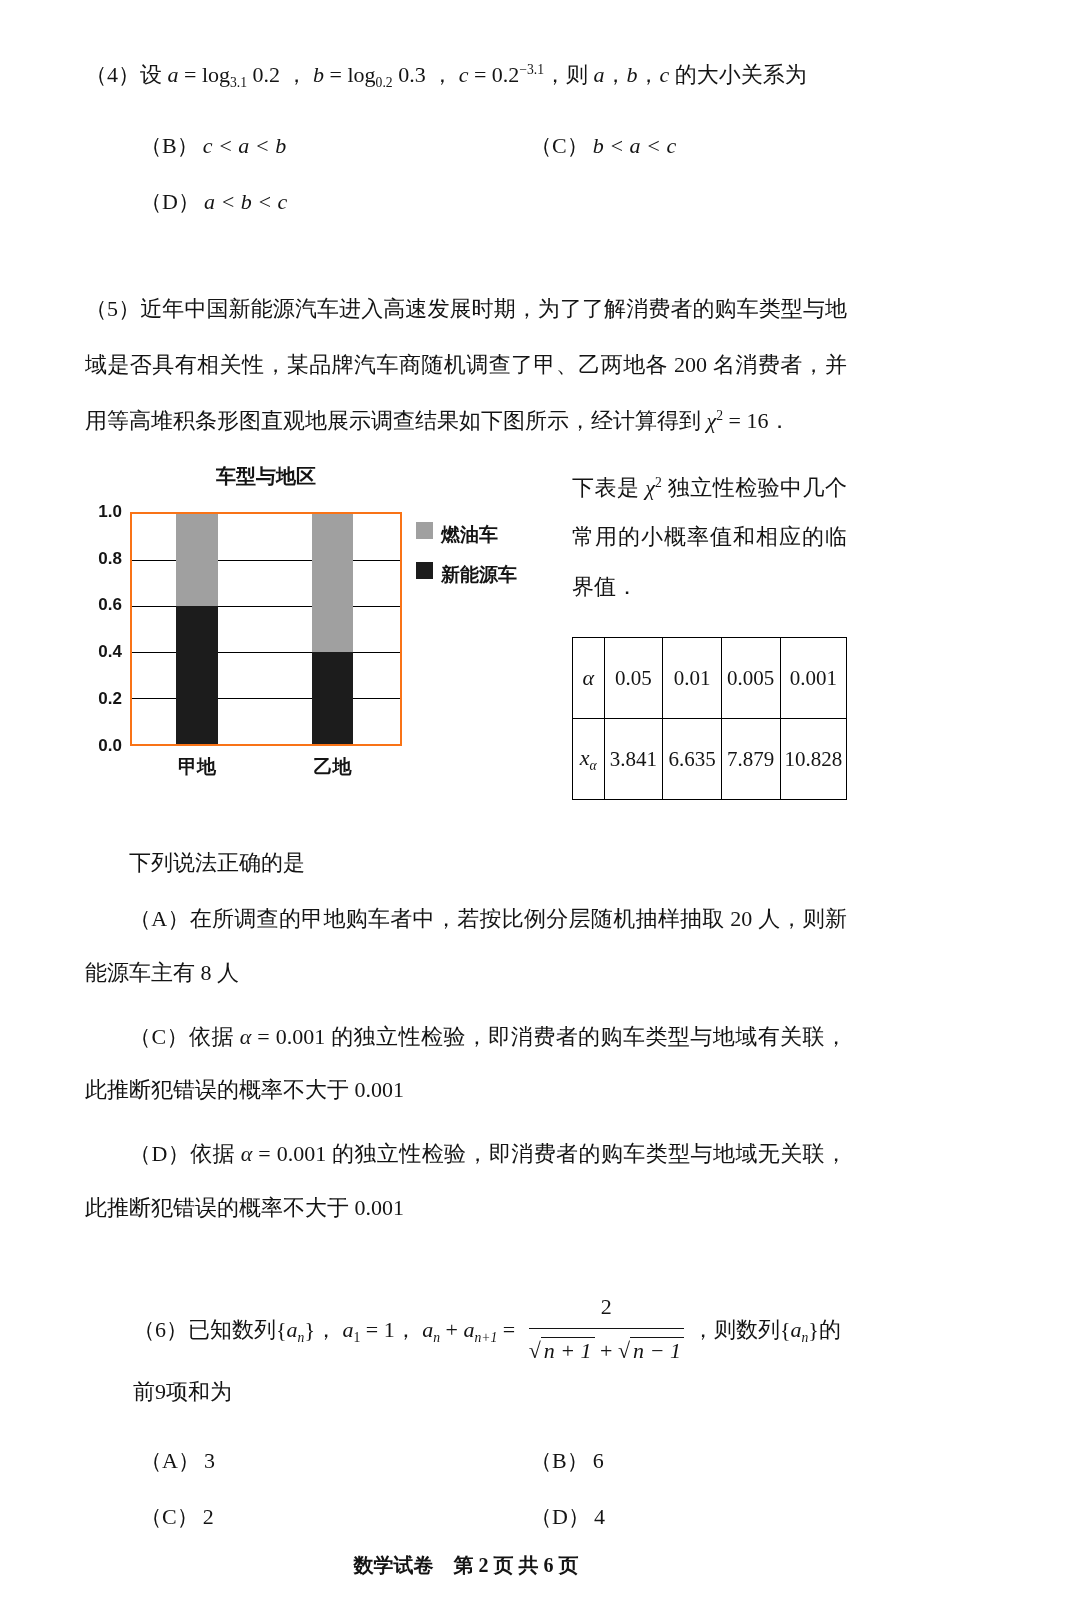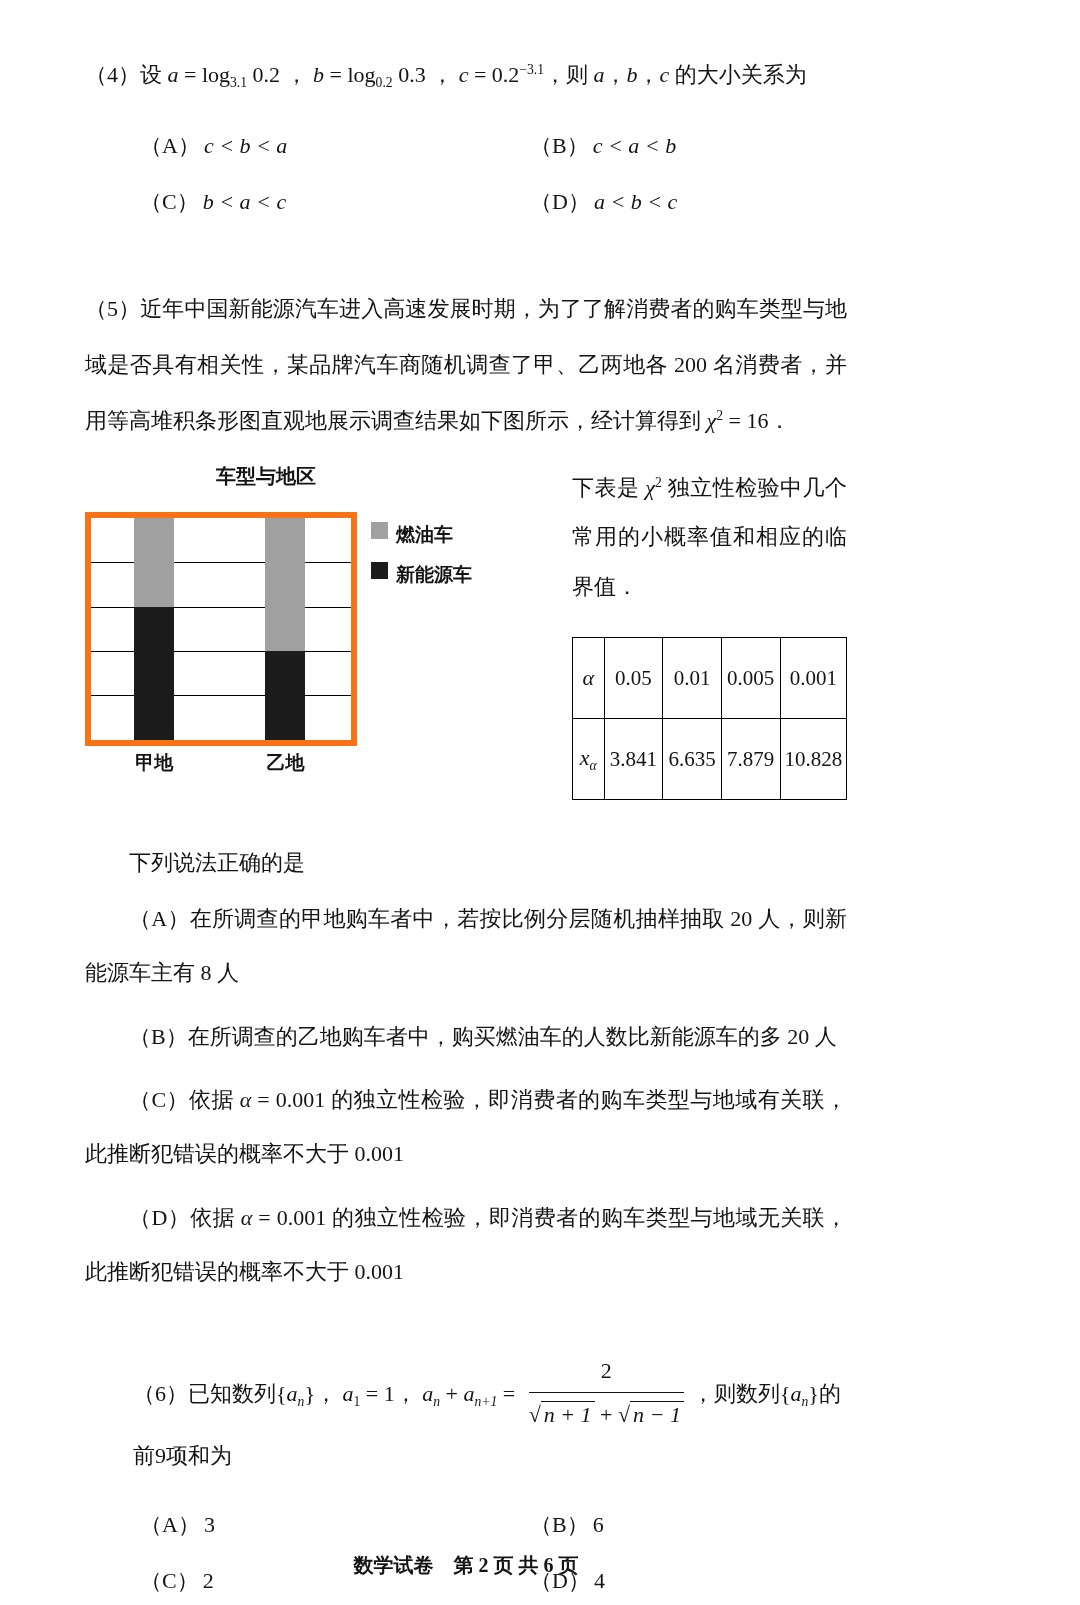"（A） c < b <" div.opt { html: <div><span>（A）</span><i>c &lt; b &lt; a</i></div> -> none }
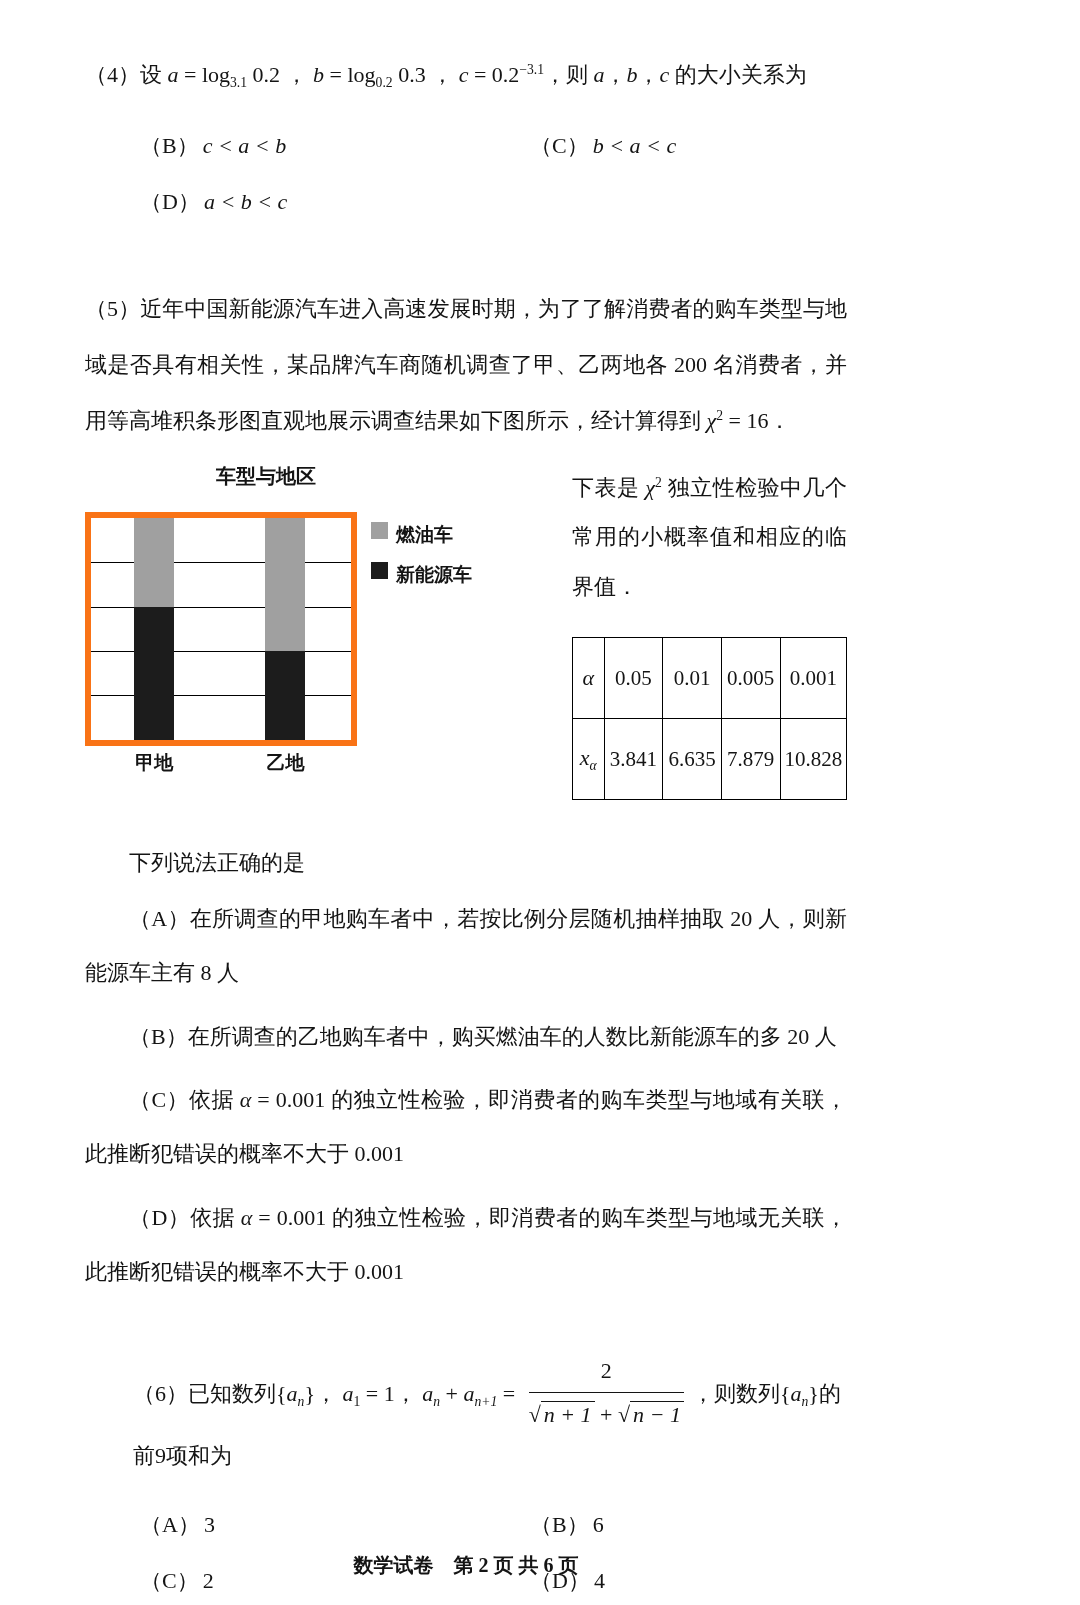"1.0" div.ylabels { html: none -> <div> <span>1.0</span> <span>0.8</span> <span>0.6</span> <span>0.4</span> <span>0.2</span> <span>0.0</span> </div> }
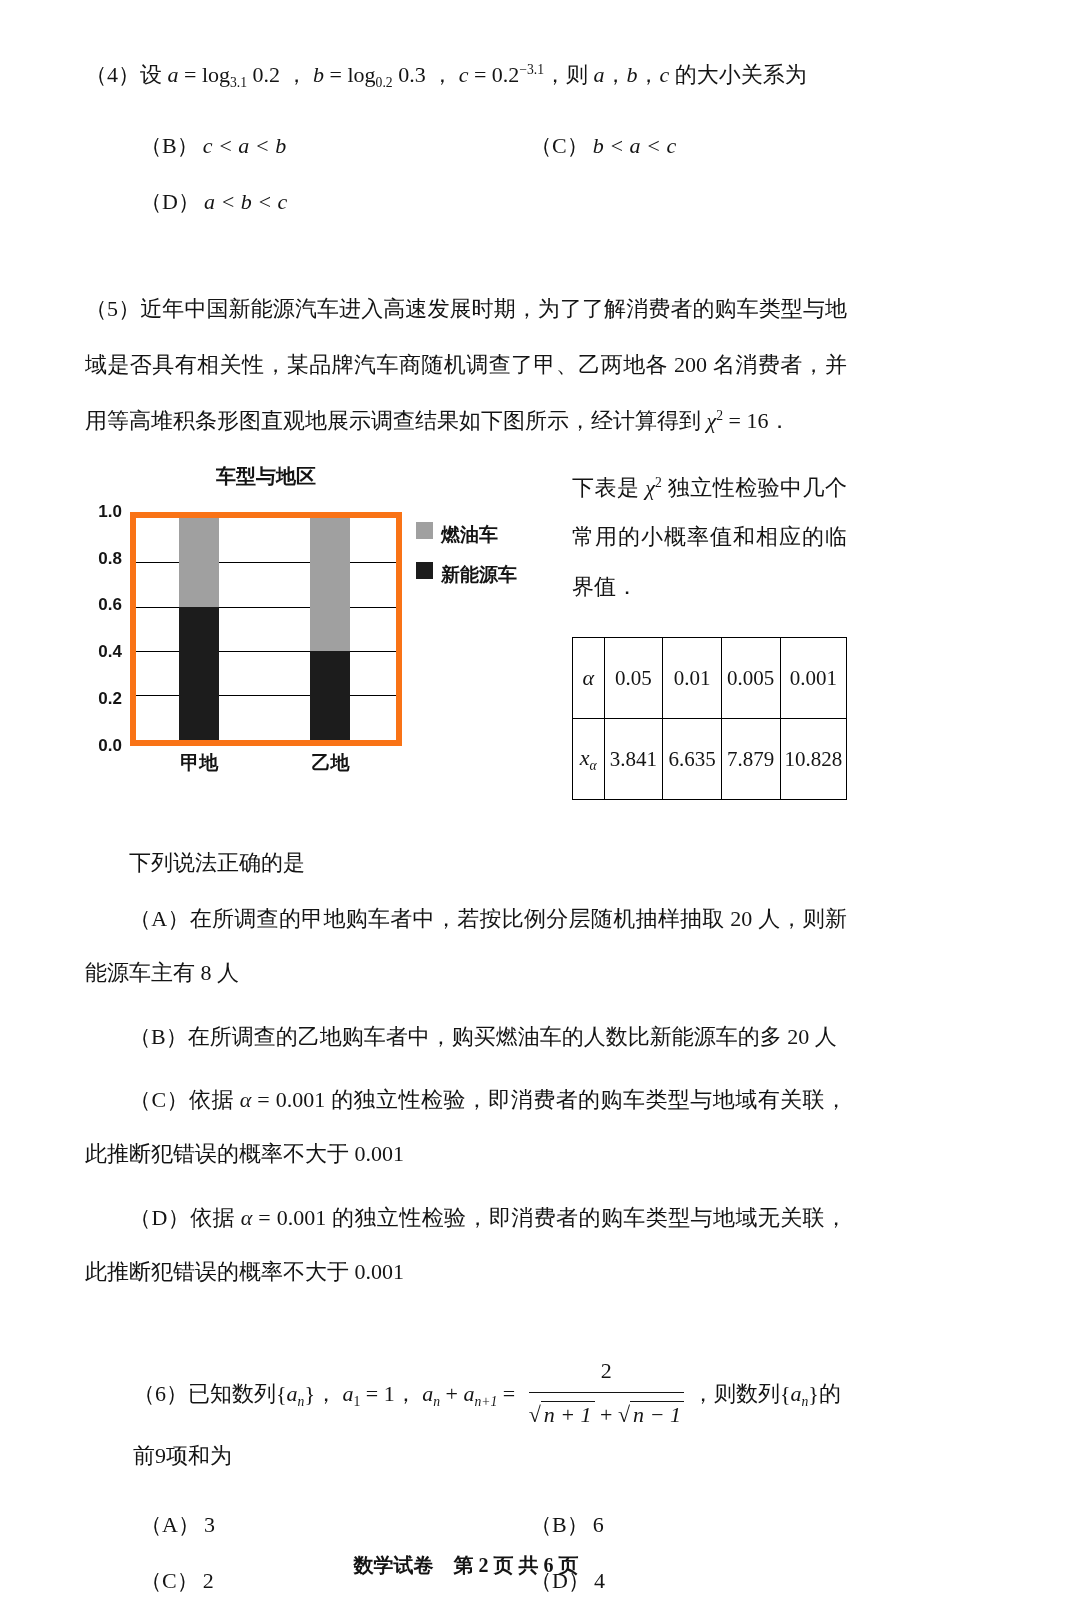"甲地" .plot { border: 6px solid #f97316 -> 2px solid #f97316 }
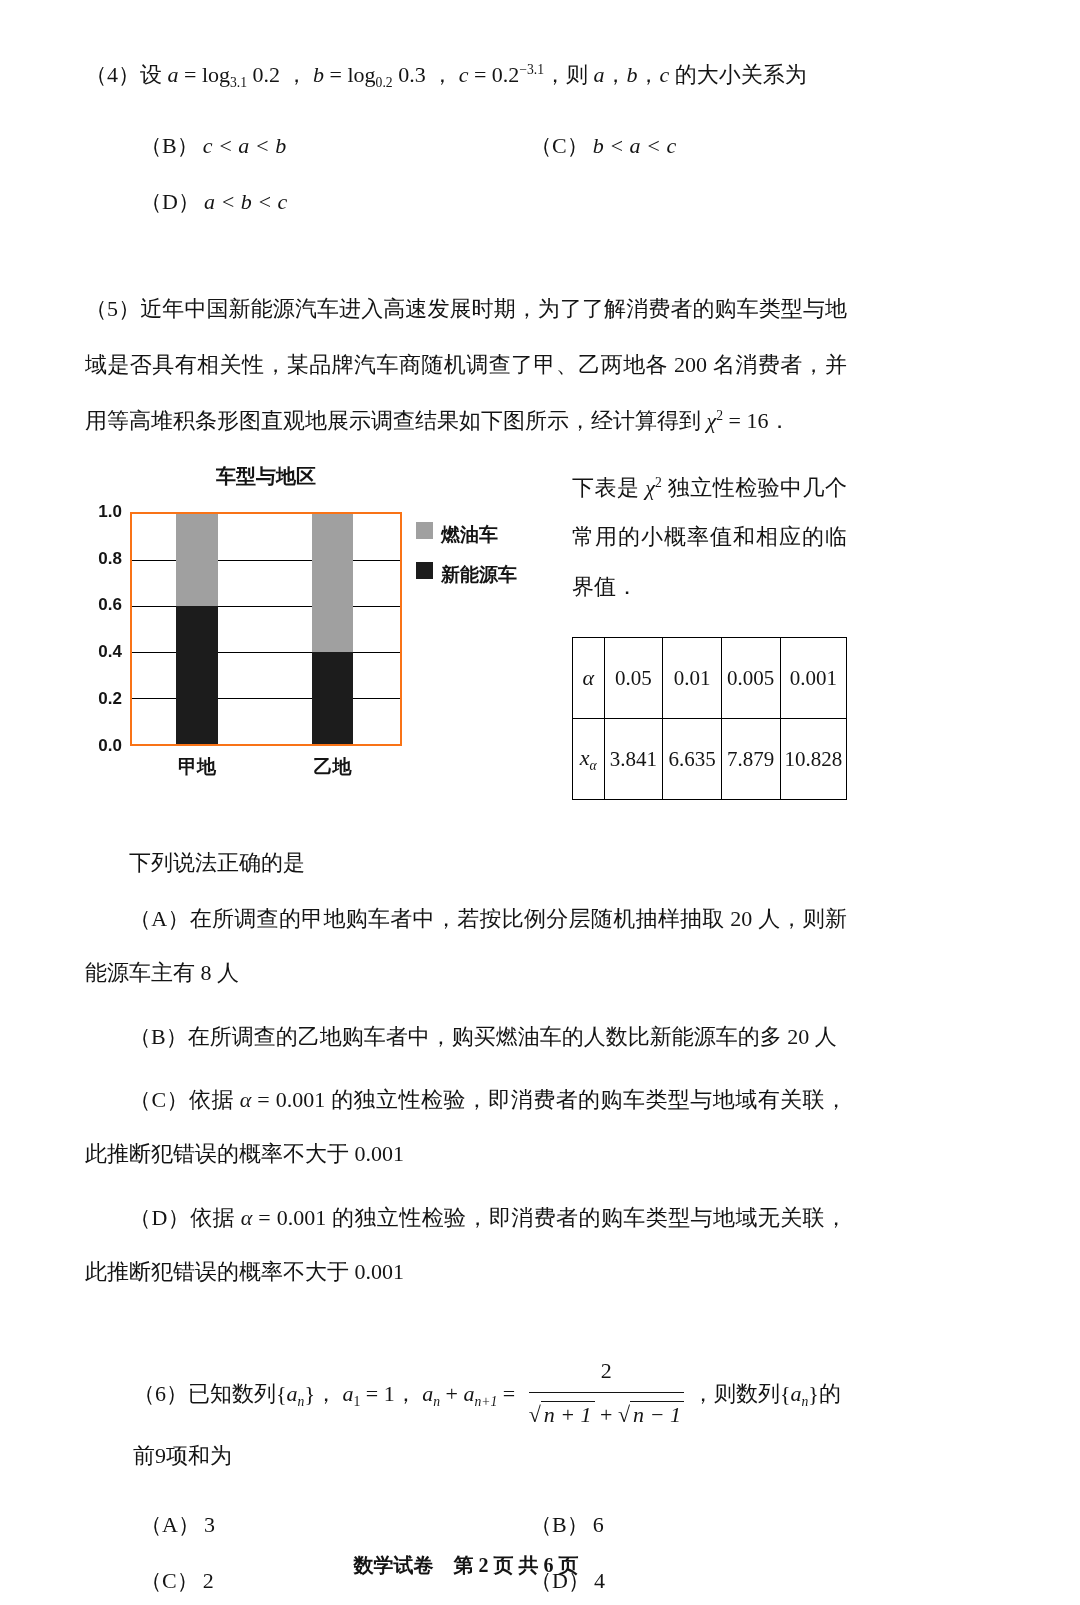"（B）在所调查的乙地购车者中，购买燃油车的人数比新能源车的多 20 人" p.q5opt { html: <p><span>（B）</span><span>在所调查的乙地购车者中，购买燃油车的人数比新能源车的多 20 人</span></p> -> none }
